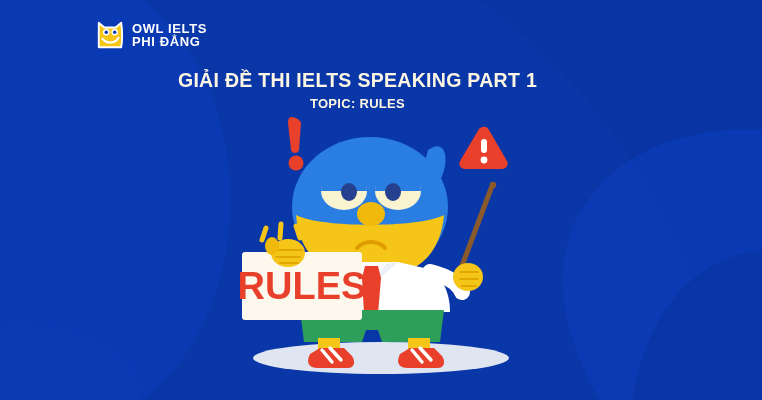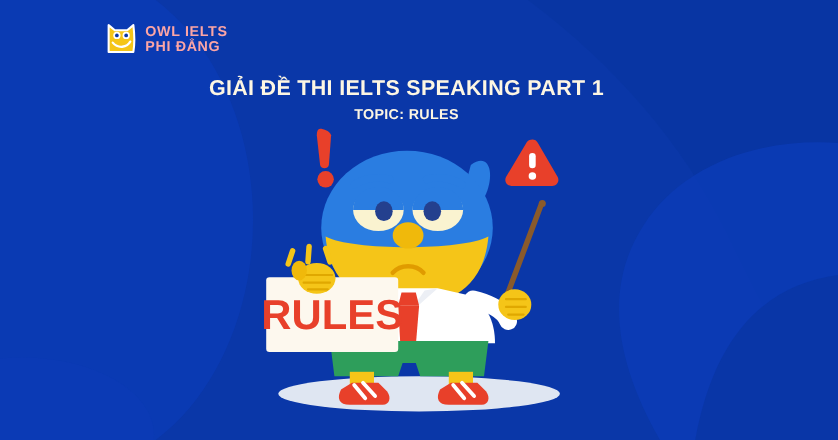"OWL IELTS" div { color: #fca5a5 -> #ffffff }
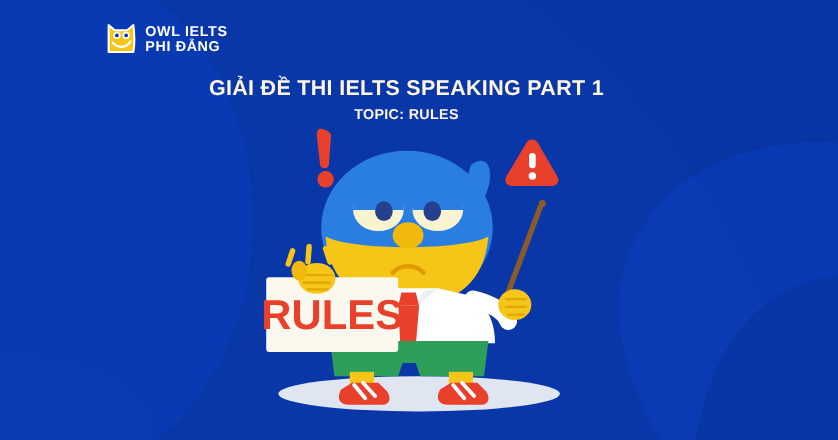"GIẢI ĐỀ THI IELTS SPEAKING" #headline { left: 12px -> 0 }
